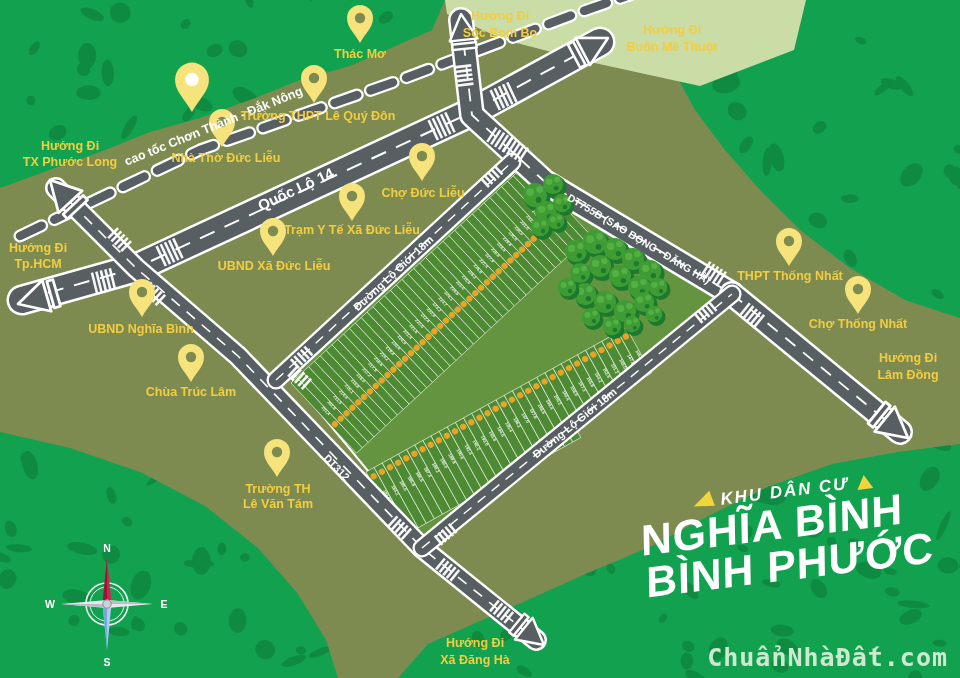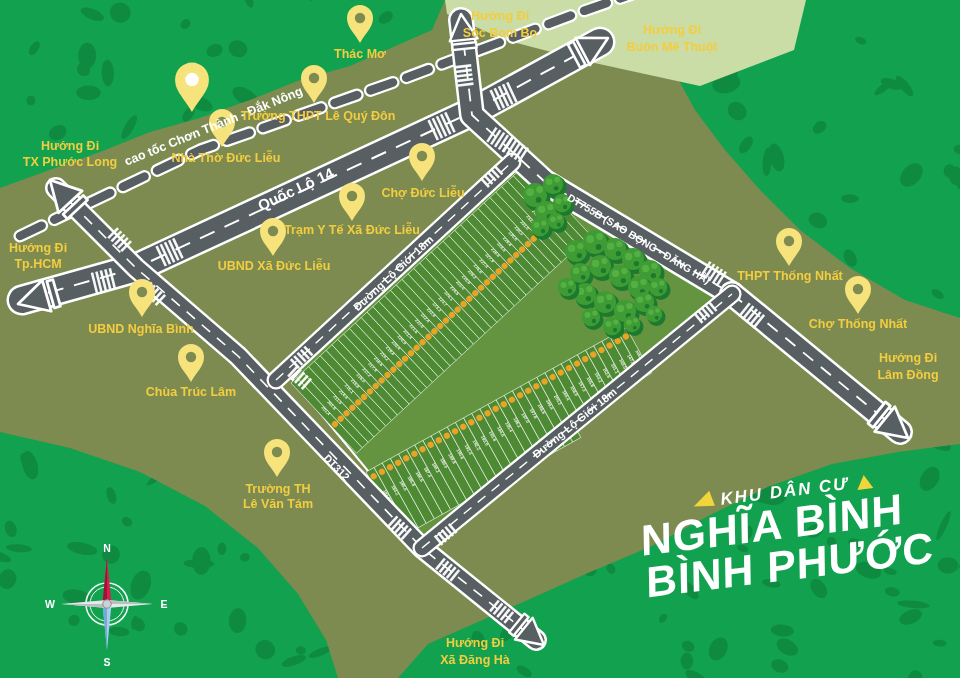"ChuẩnNhàĐất.com" div.watermark { html: none -> <div>ChuẩnNhàĐất.com</div> }
